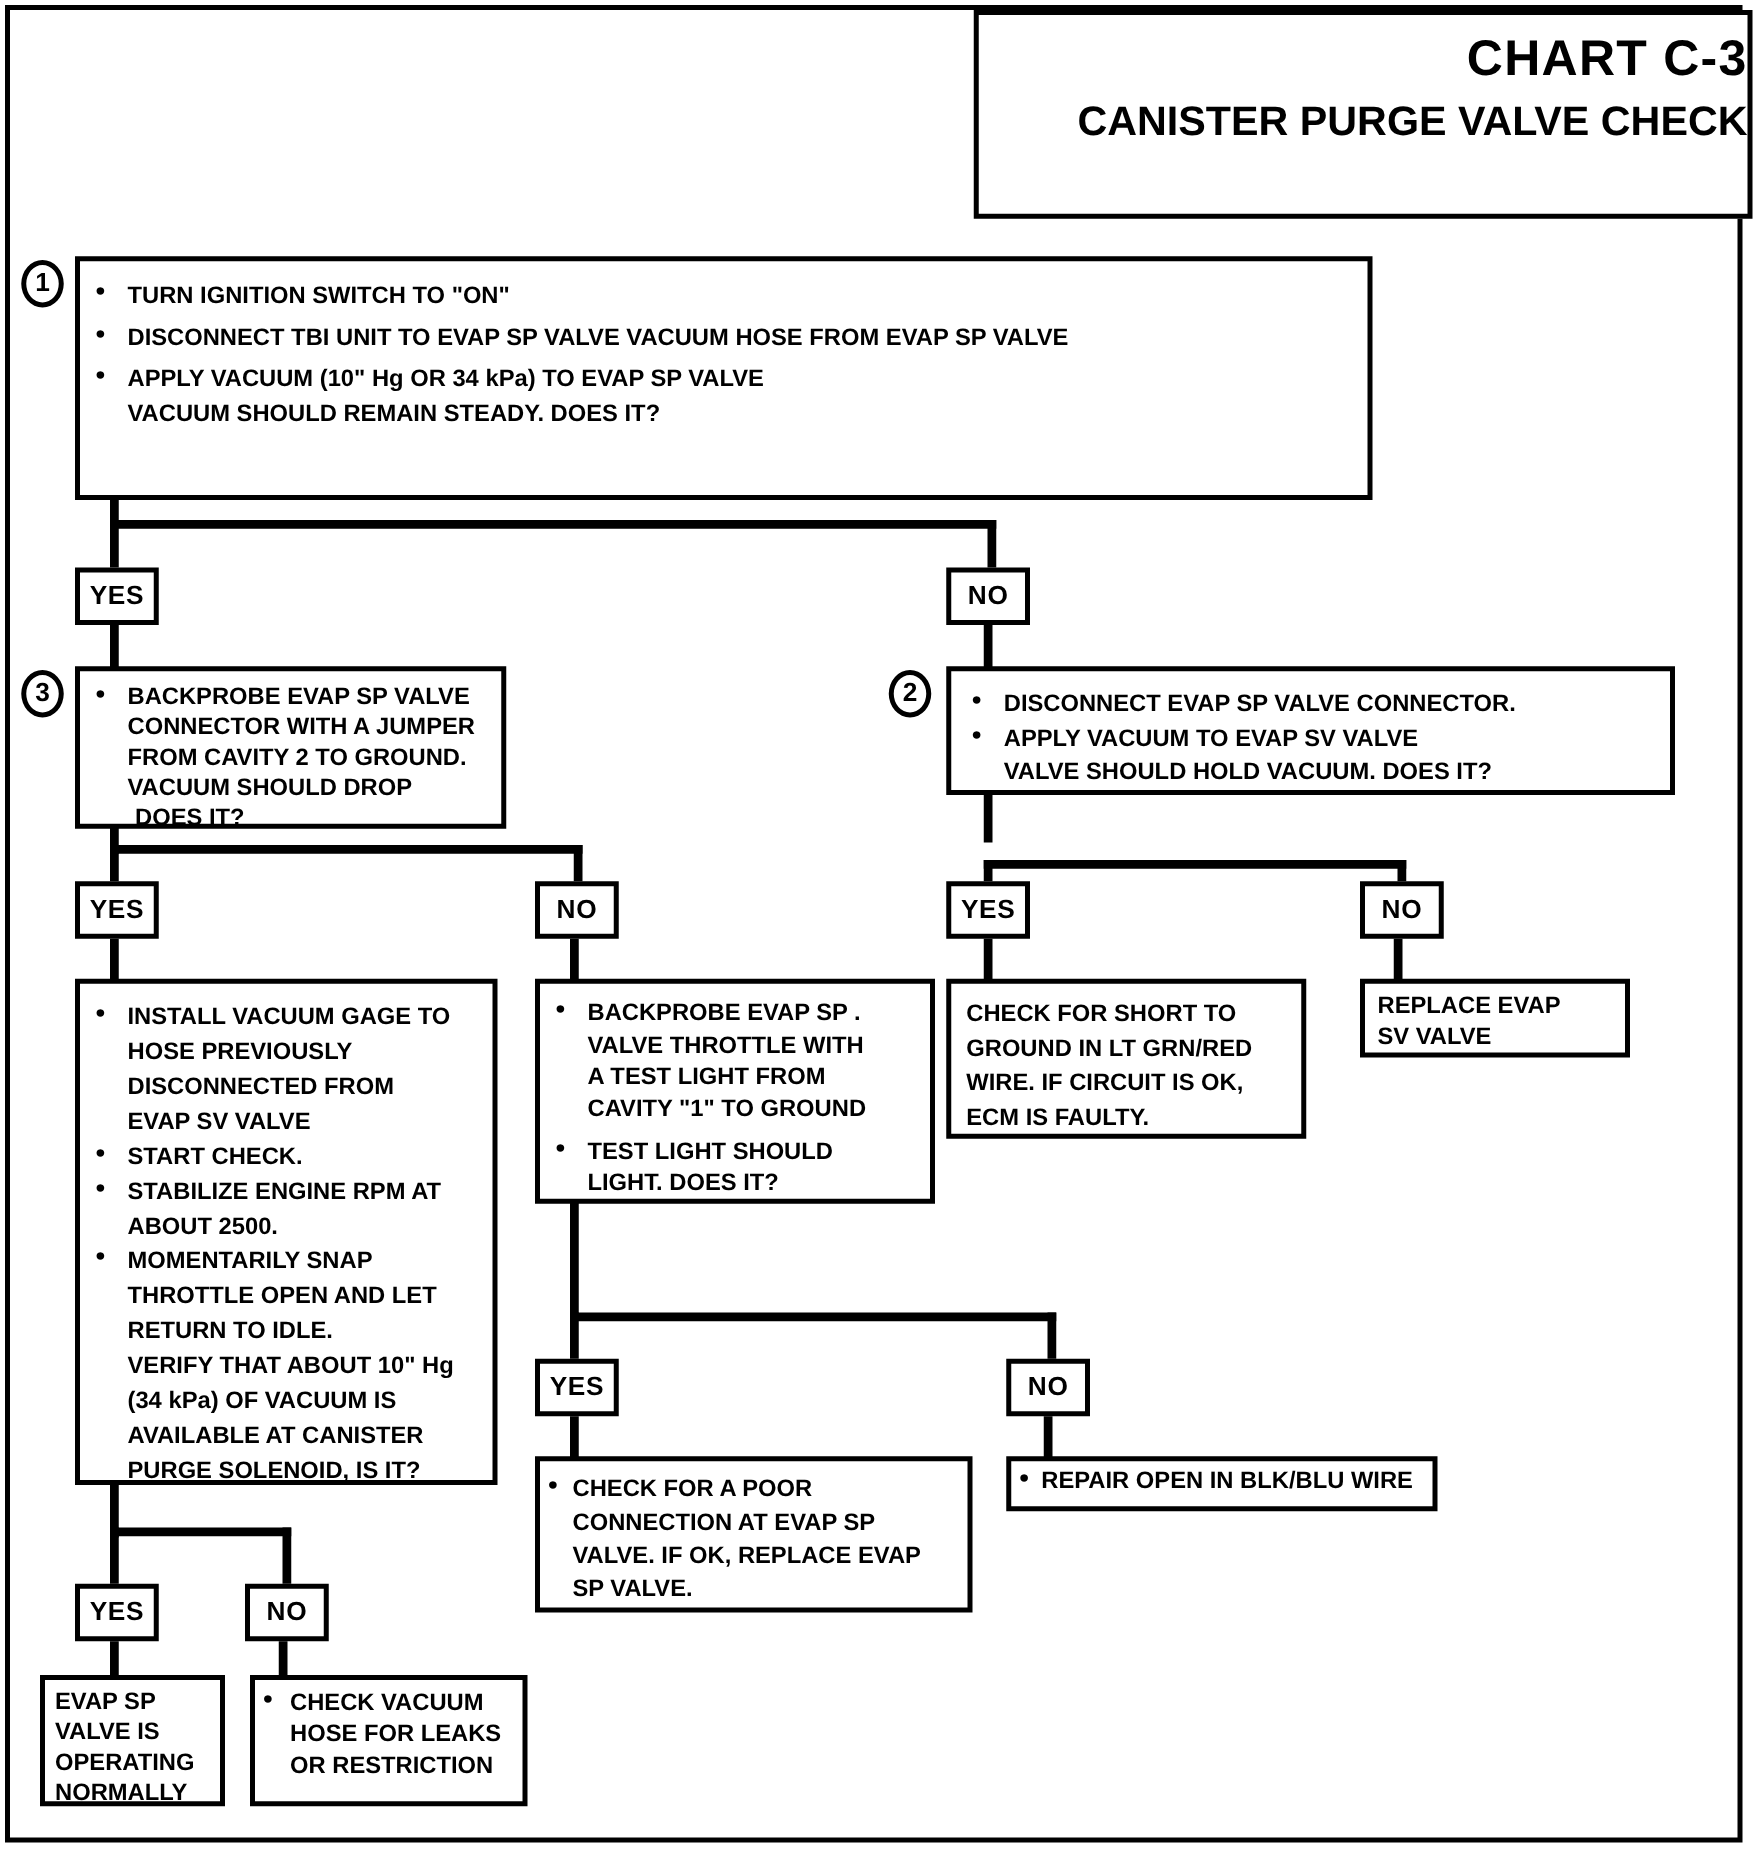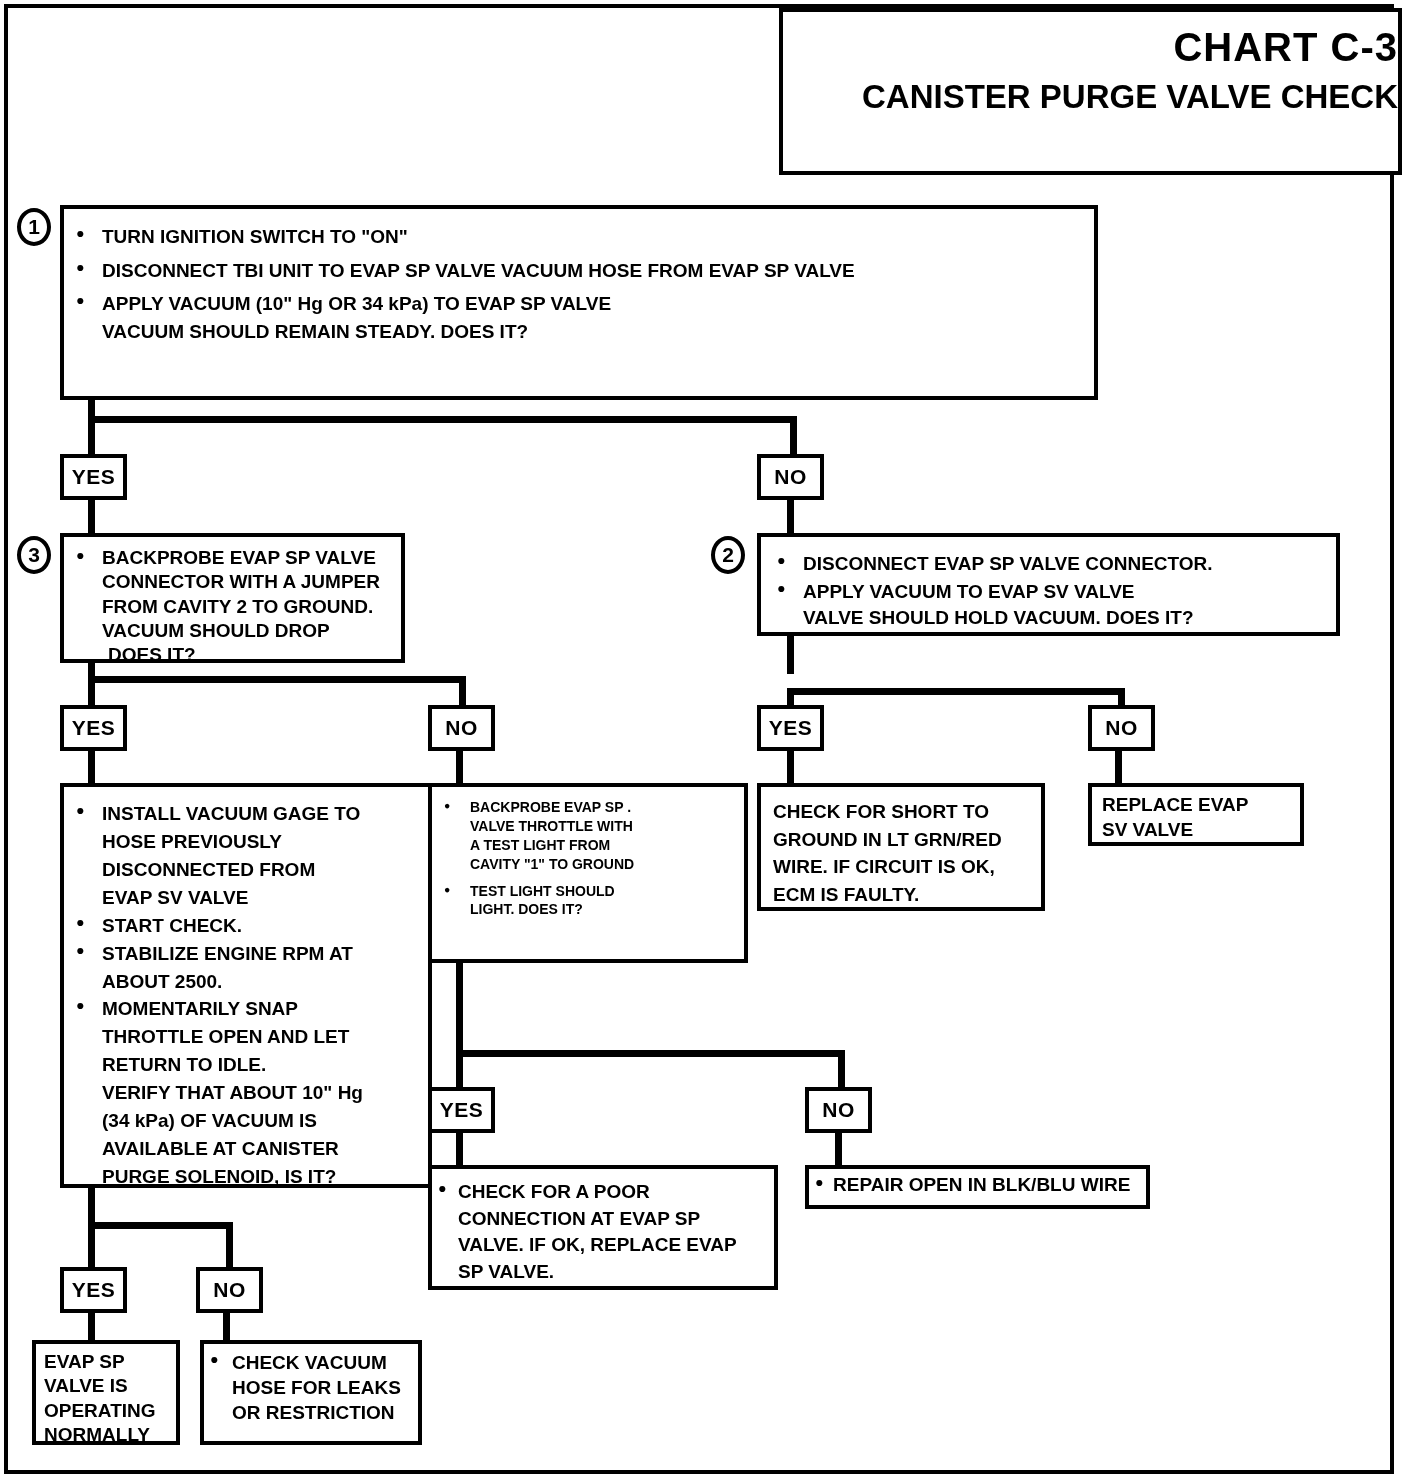"INSTALL VACUUM GAGE TO" div.box { width: 372px -> 338px }
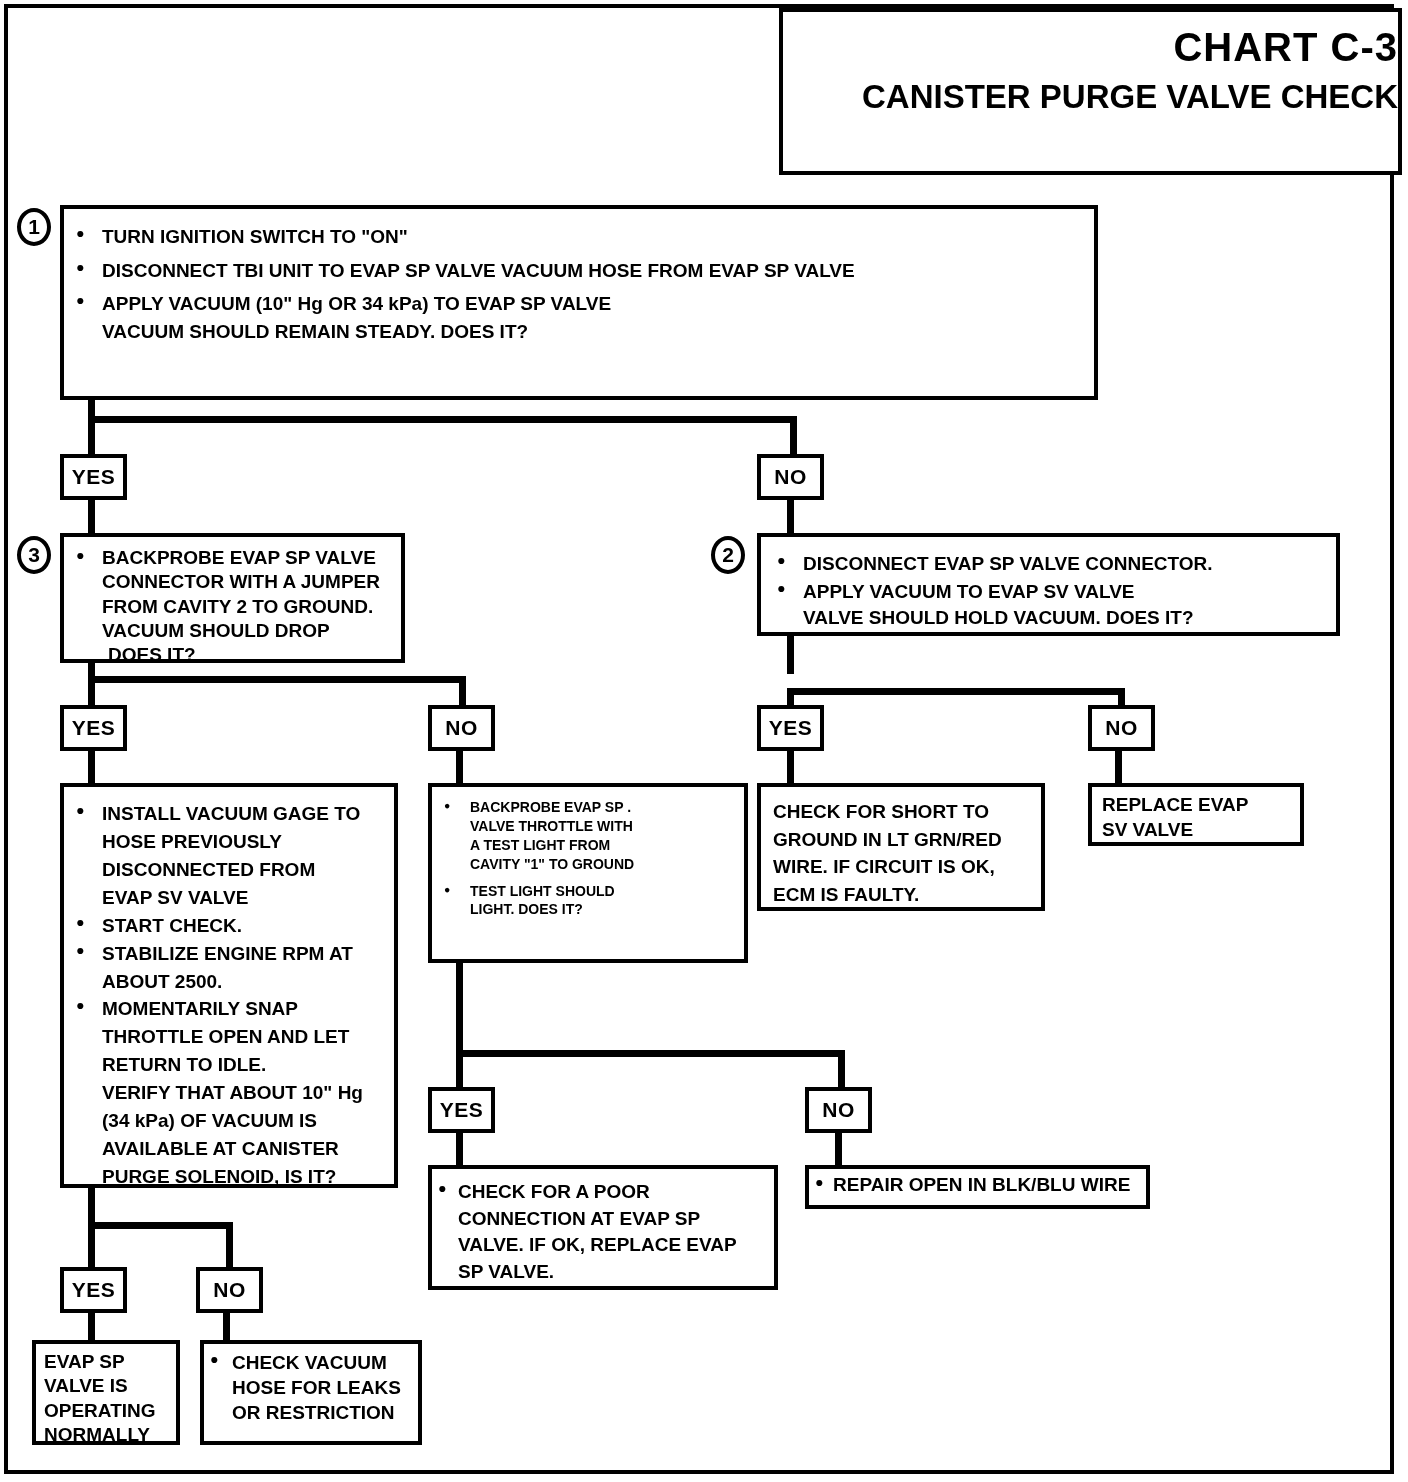"BACKPROBE EVAP SP ." ul.blist { font-size: 14px -> 19px }
